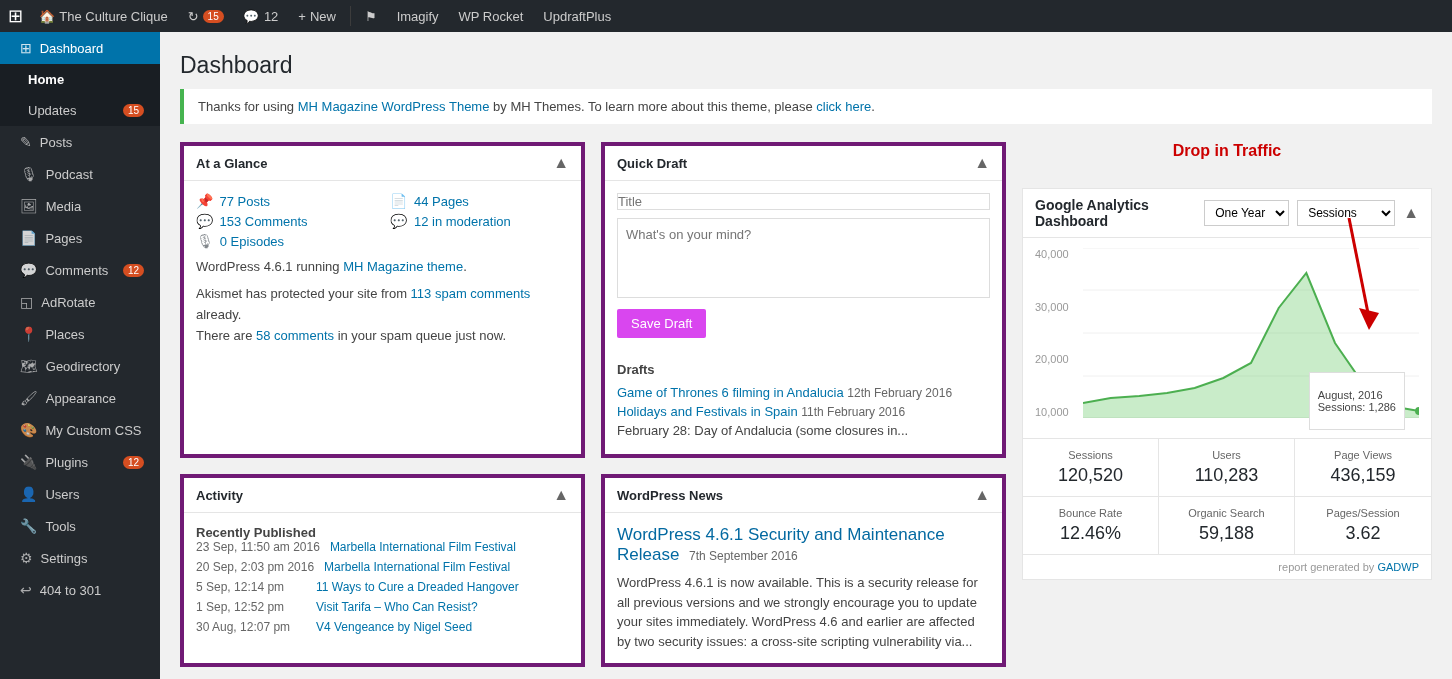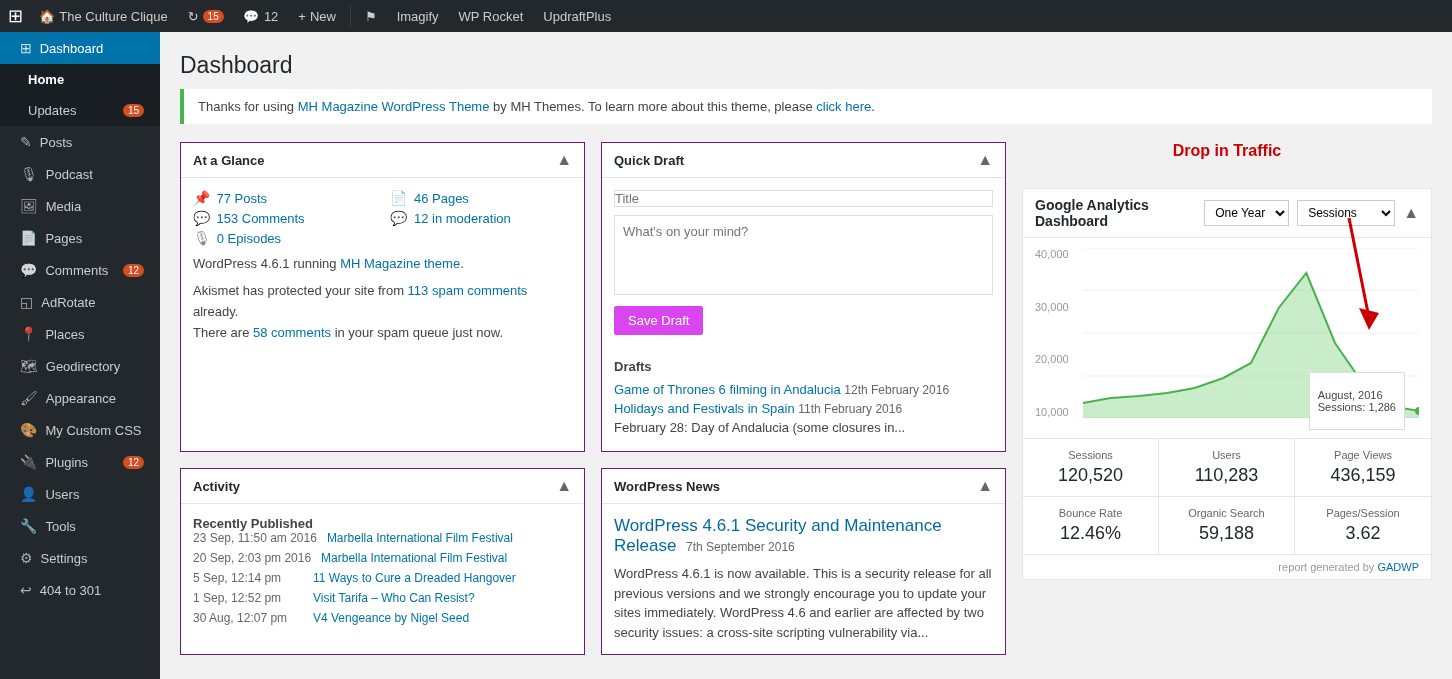"At a Glance" .widget { border: 1px solid #701a75 -> 4px solid #701a75 }
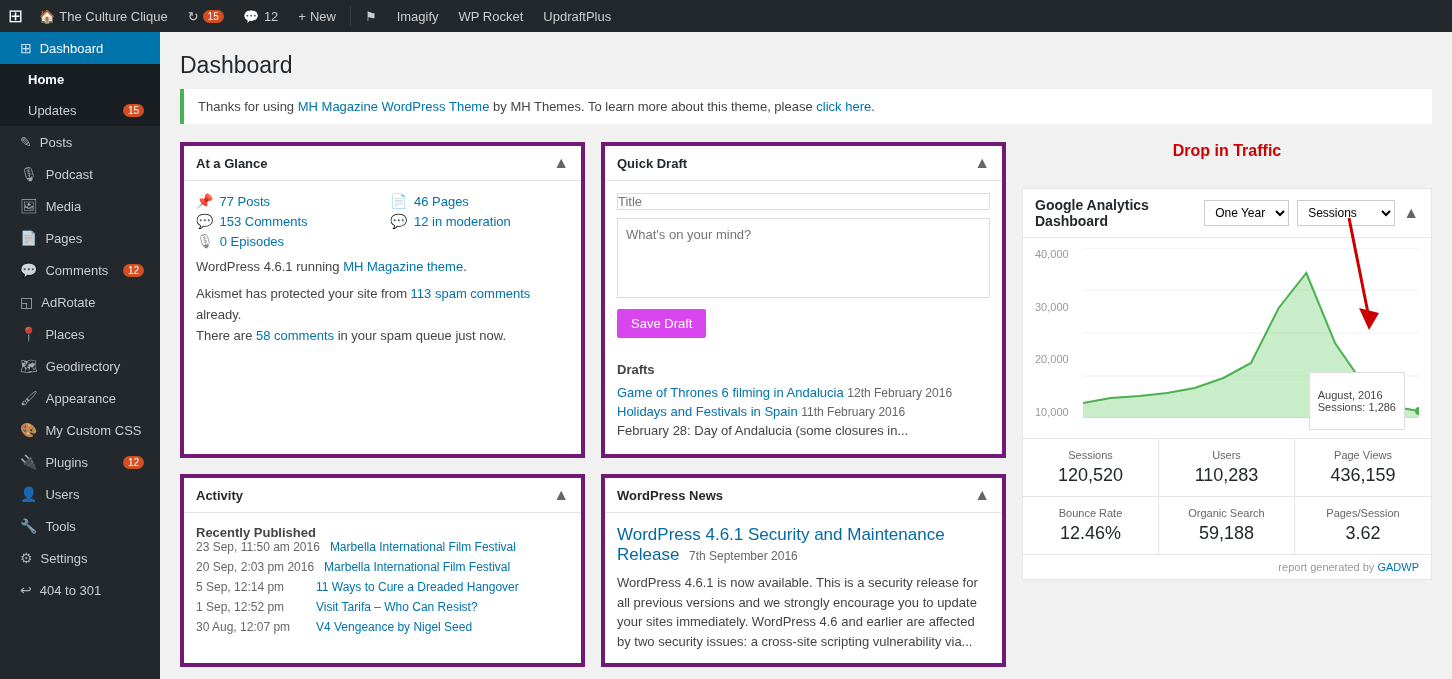"46 Pages" a { text: 46 -> 44 }
